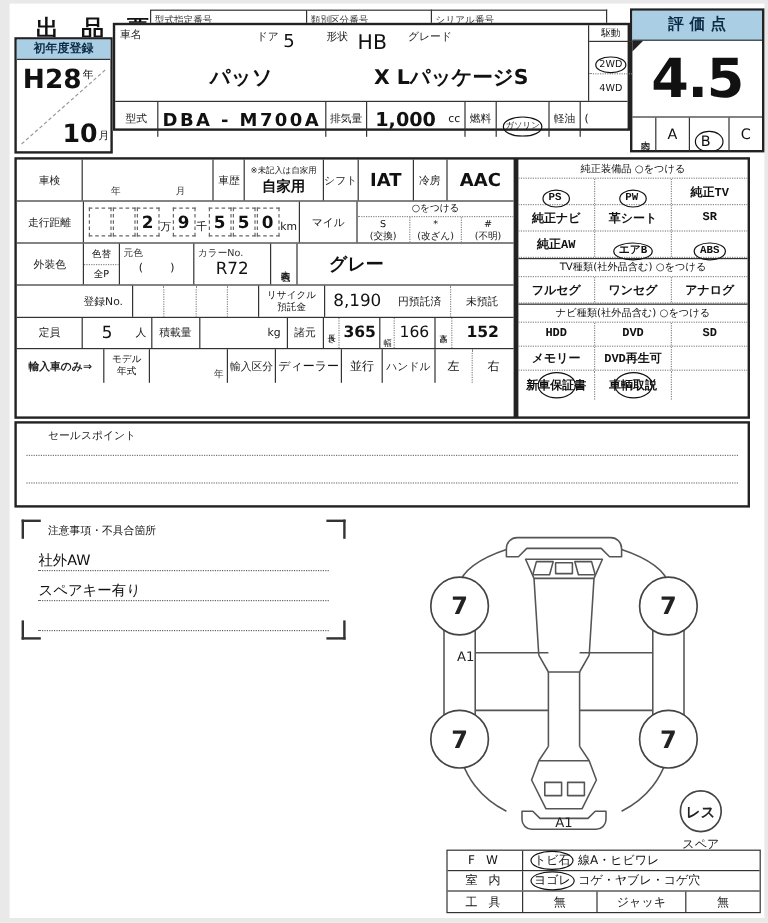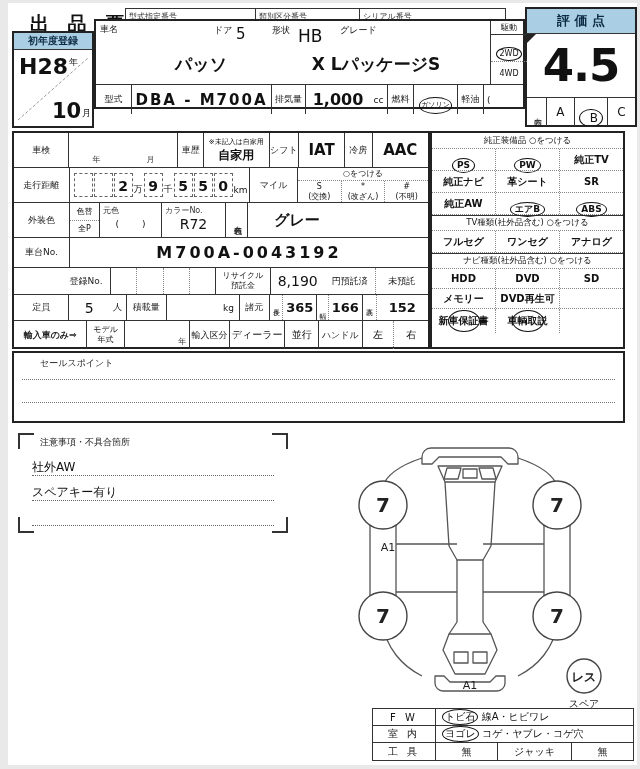"2WD" .ring { text-align: right -> left }
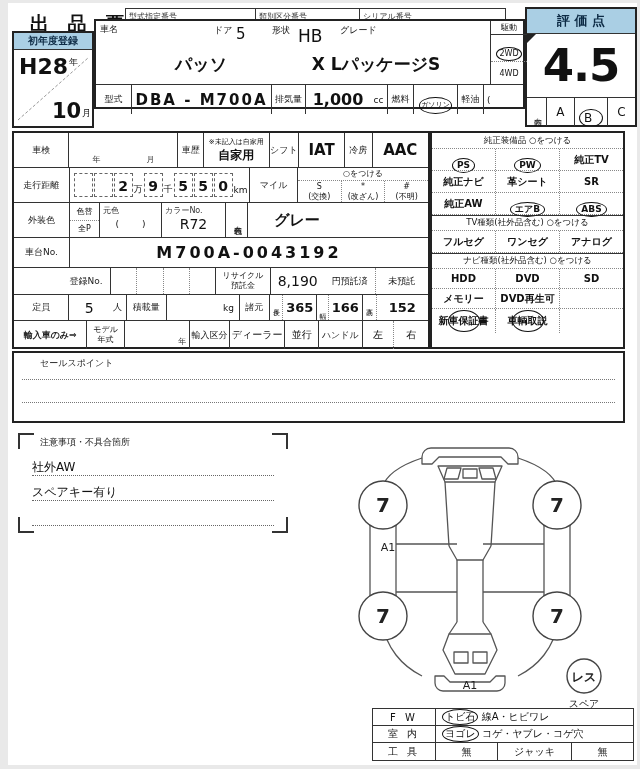"PS" .eq-row { font-family: none -> Liberation Mono, monospace }
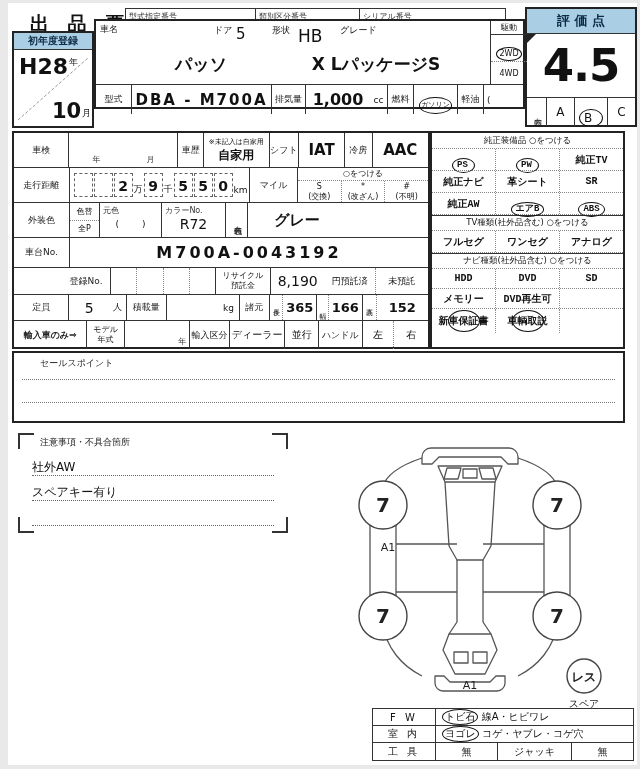"車台No." div.row { html: <div> <div>車台No.</div> <div>M700A-0043192</div> </div> -> none }
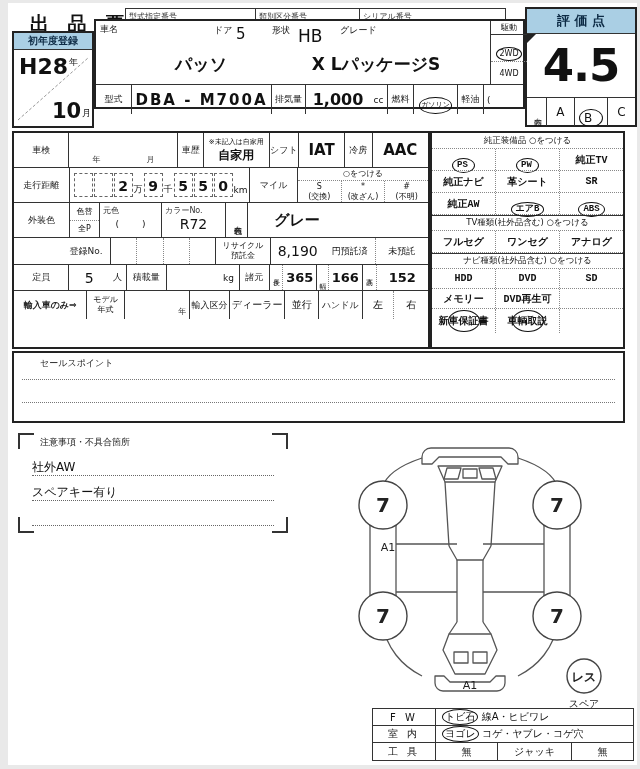"166" div.cell { font-weight: bold -> normal }
